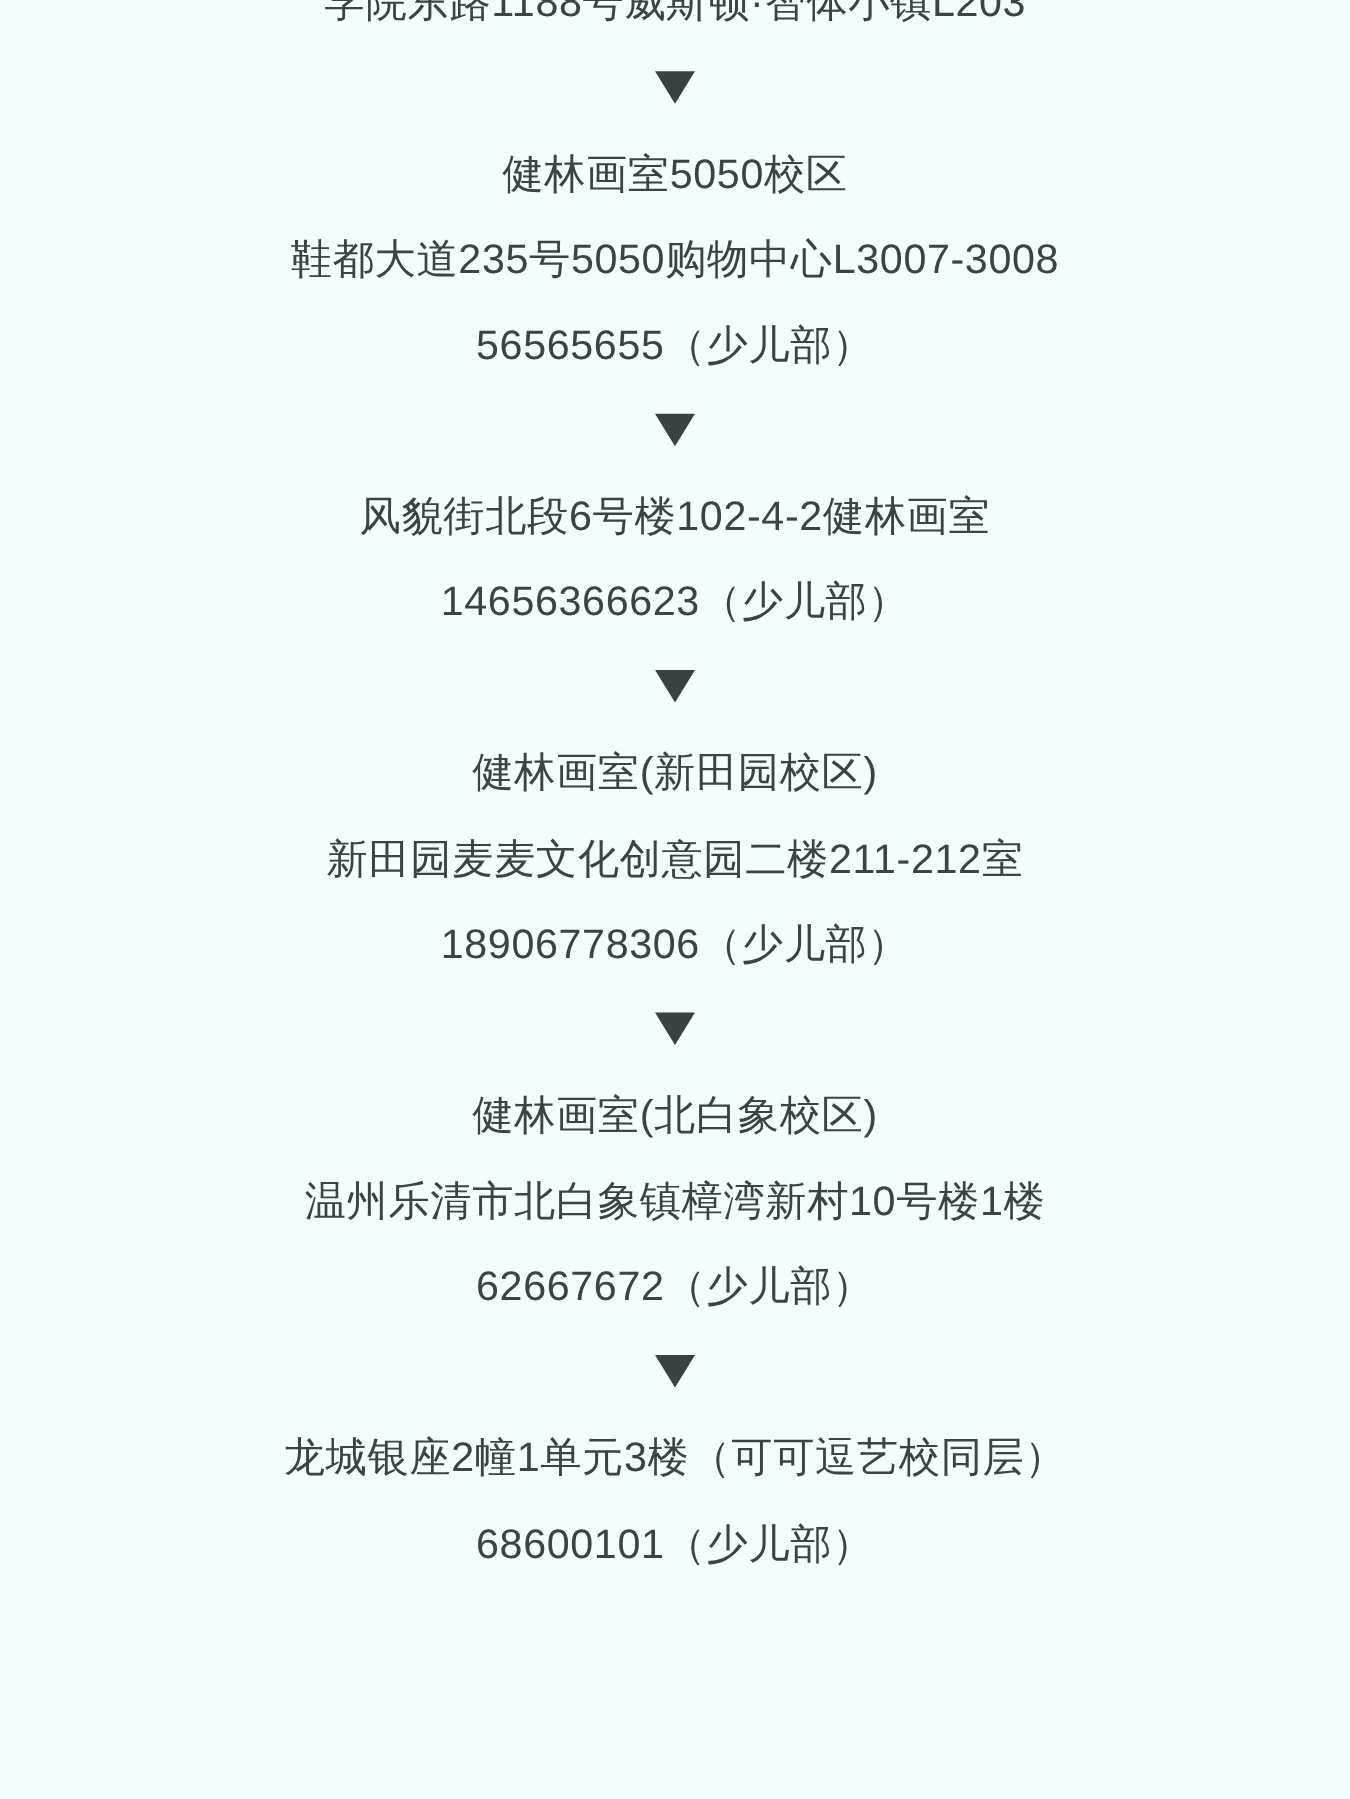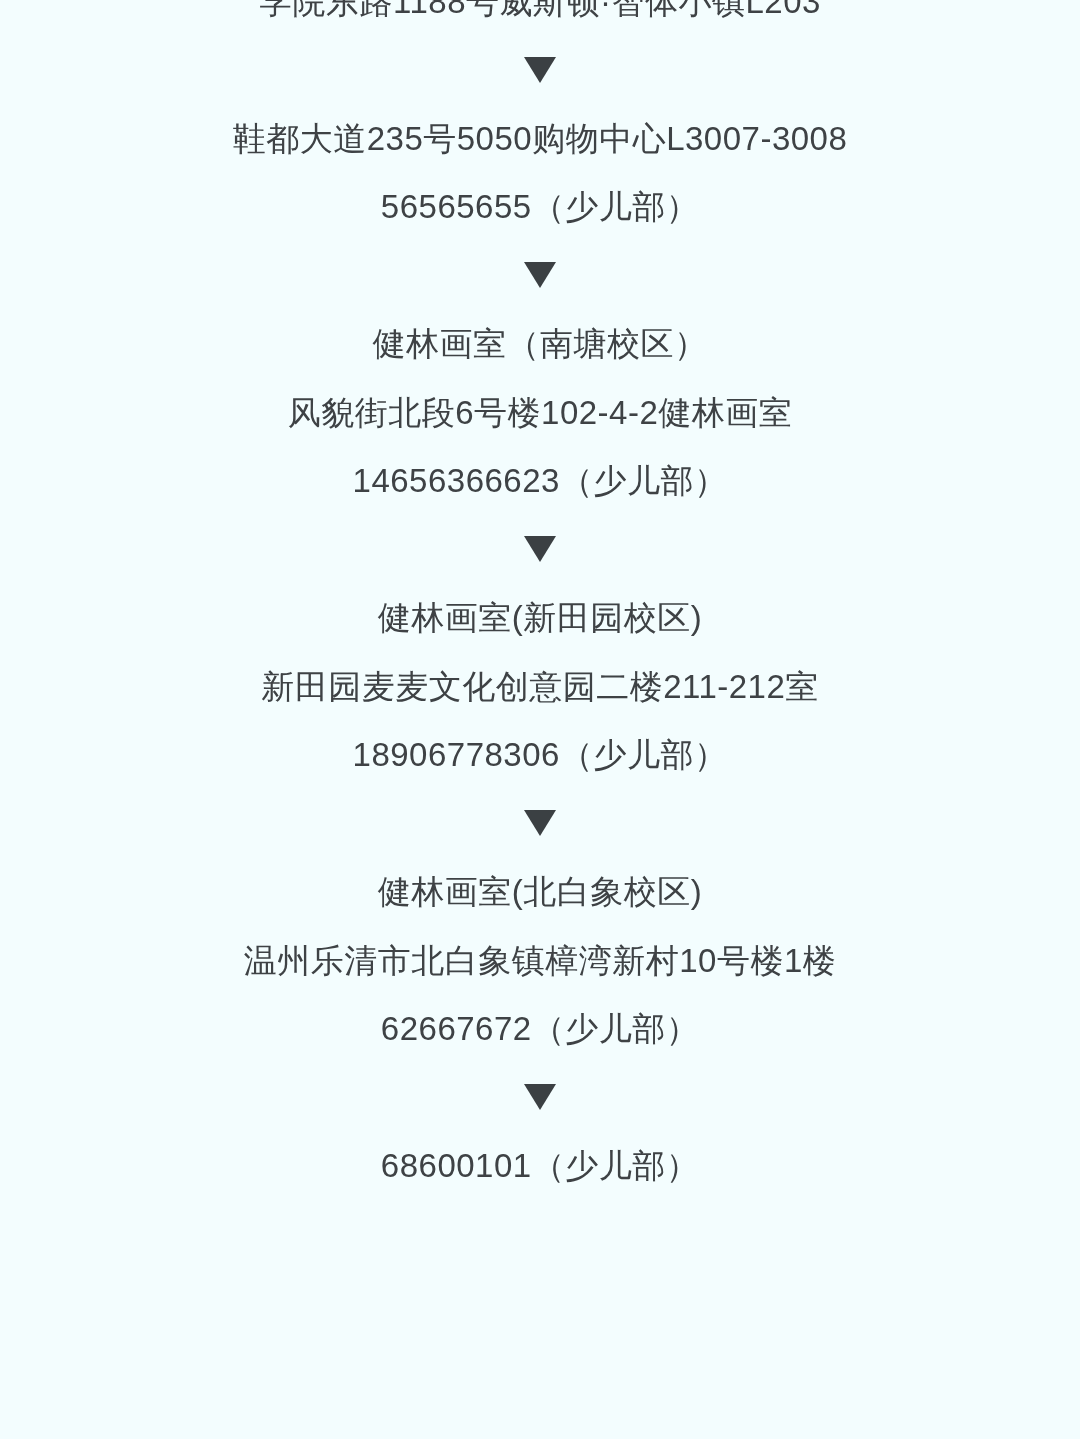"健林画室5050校区" div.row { html: none -> <div>健林画室5050校区</div> }
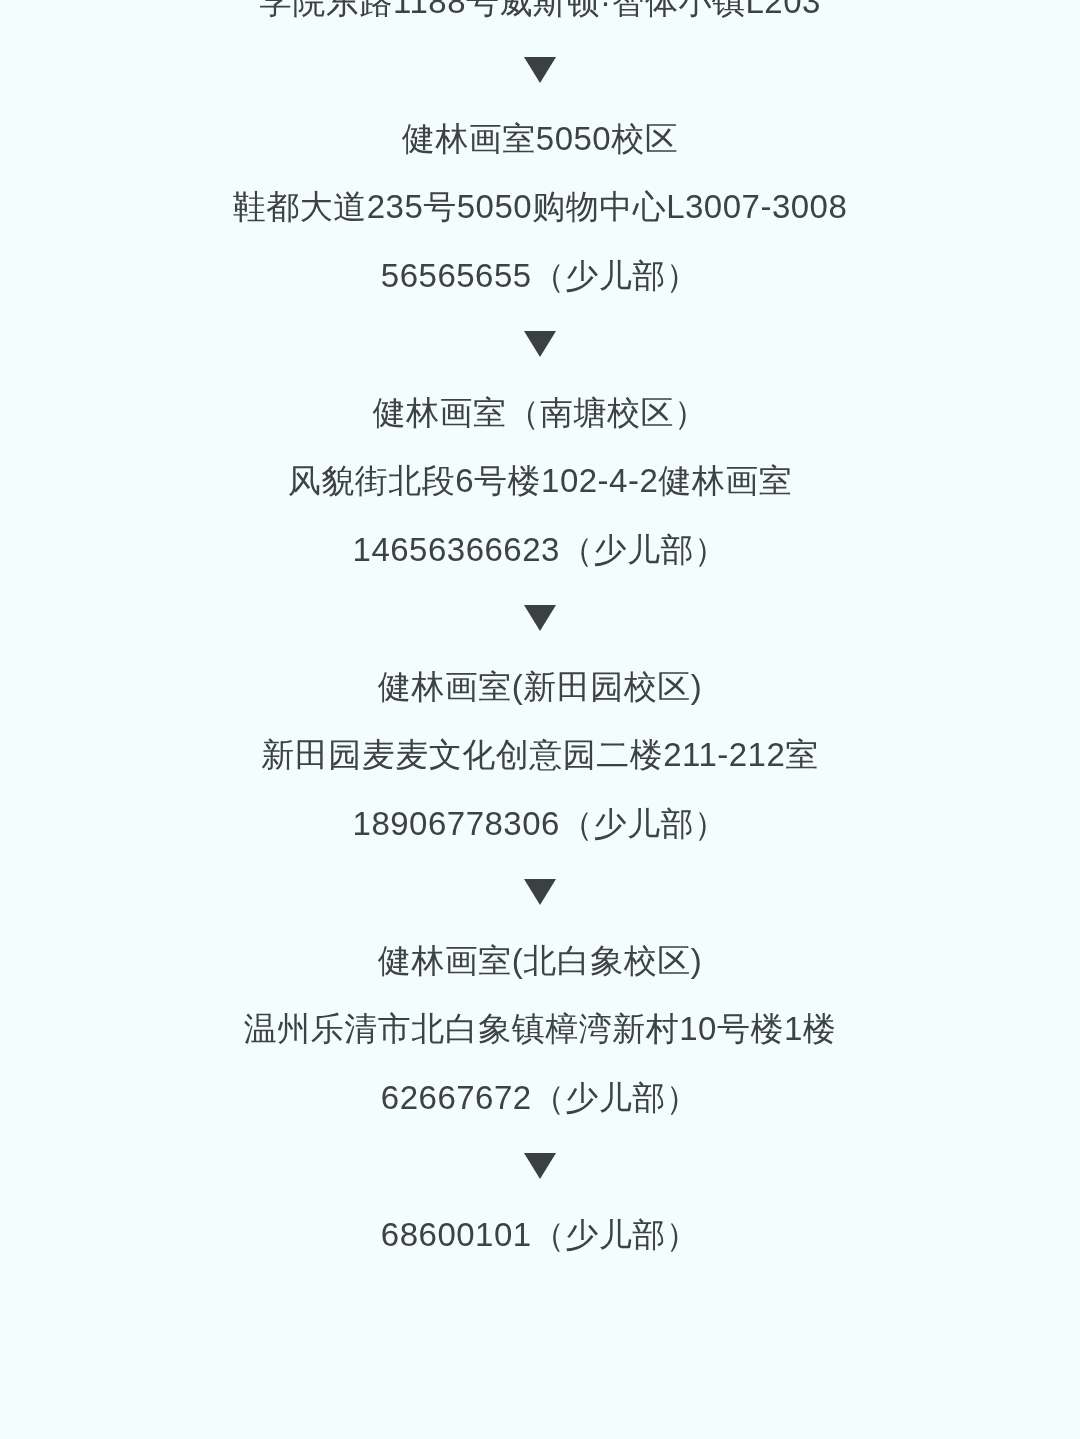"健林画室（南塘校区）" div.row { html: <div>健林画室（南塘校区）</div> -> none }
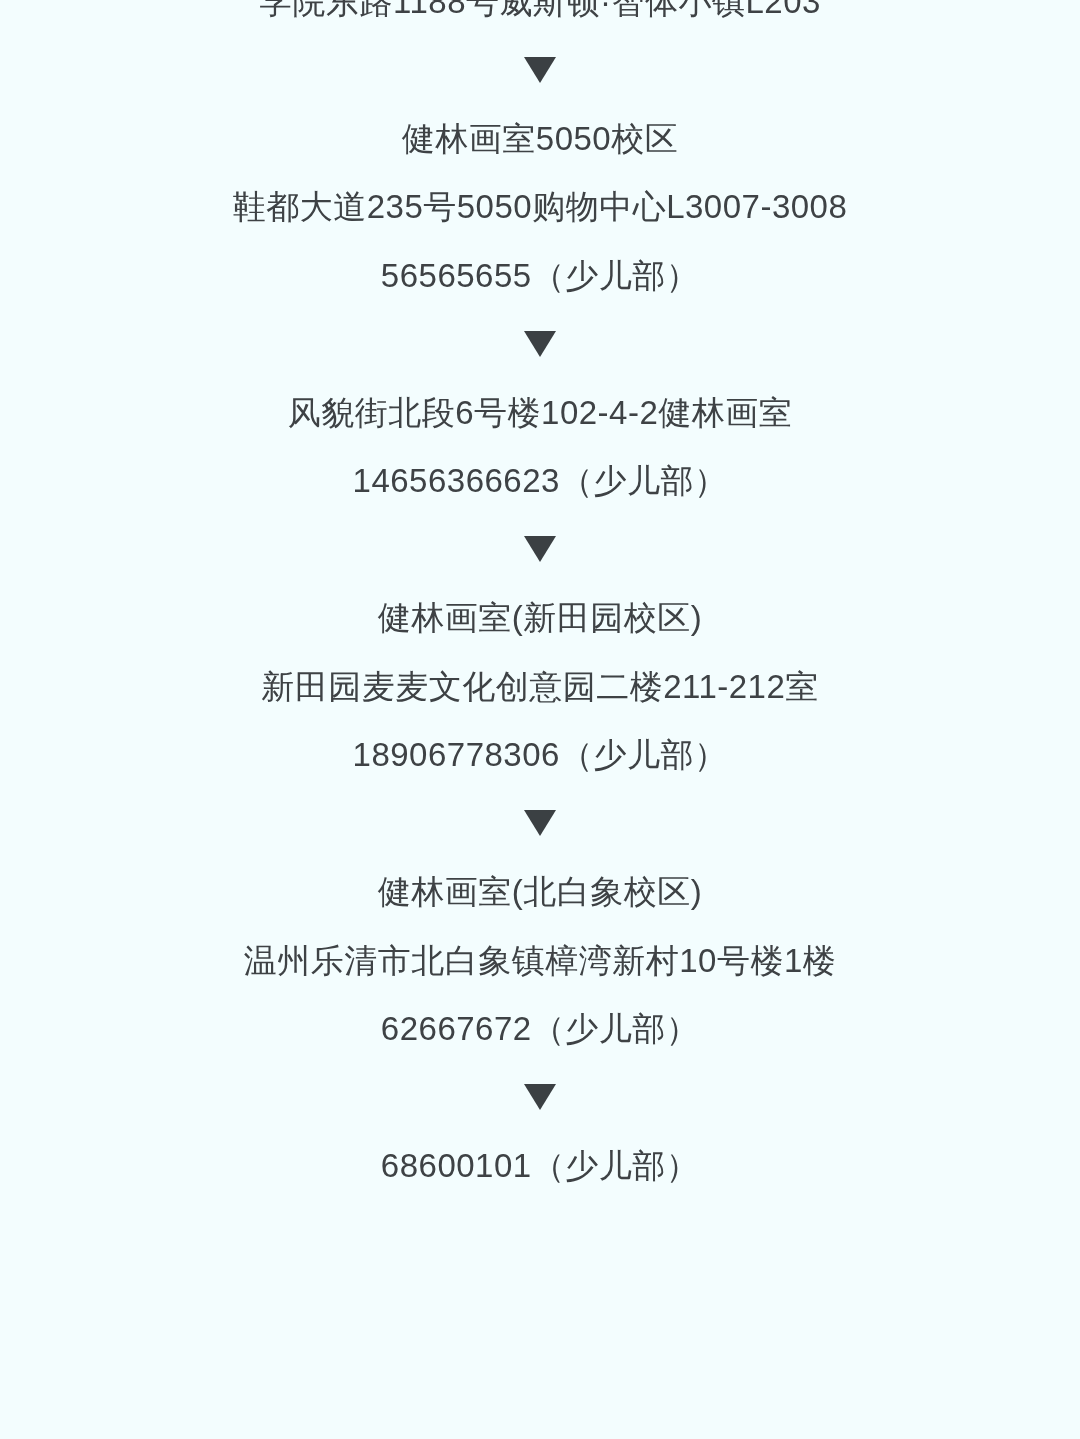"龙城银座2幢1单元3楼（可可逗艺校同层）" div.row { html: none -> <div>龙城银座2幢1单元3楼（可可逗艺校同层）</div> }
